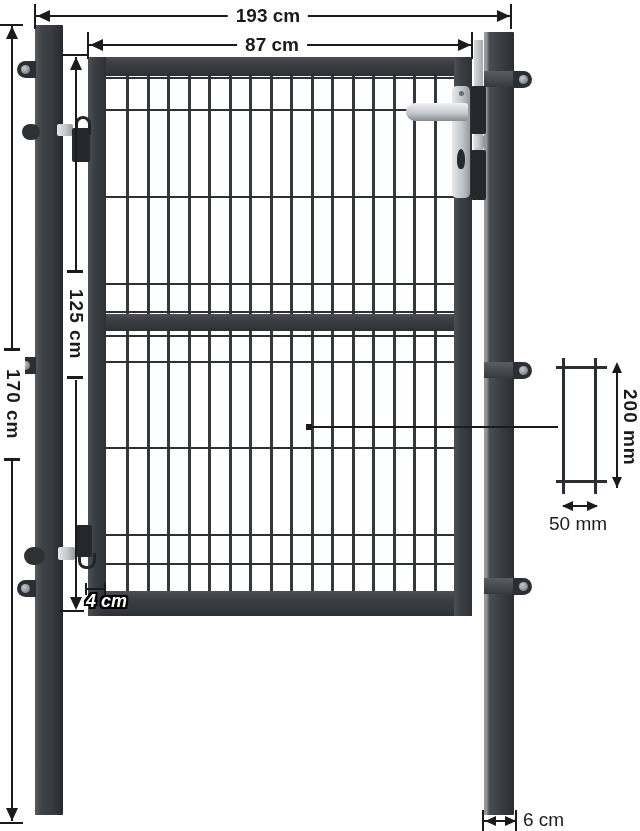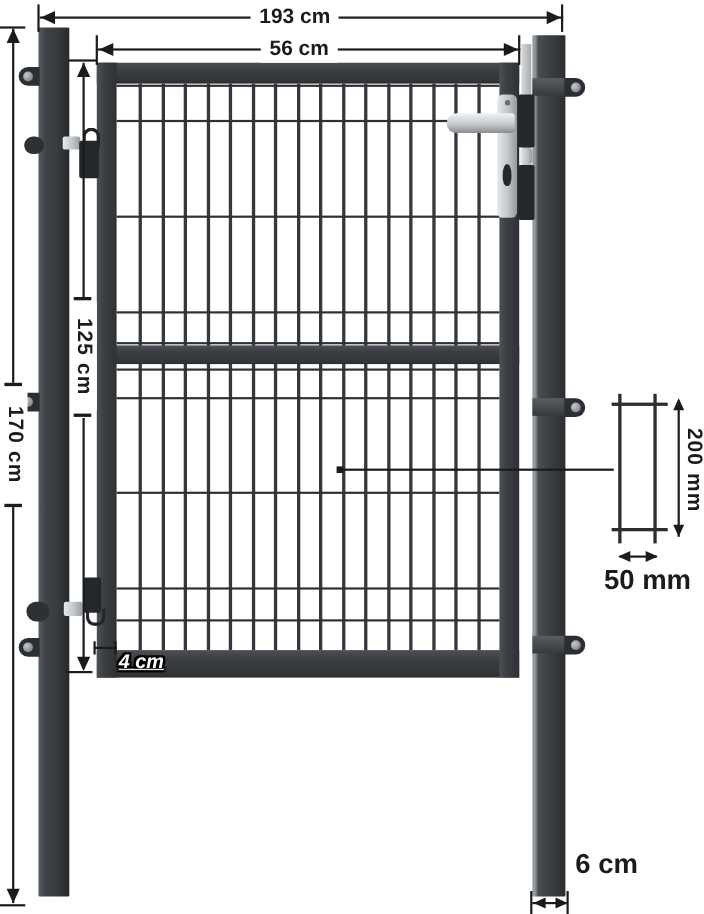"56 cm" div.dlabel { text: 56 -> 87 }
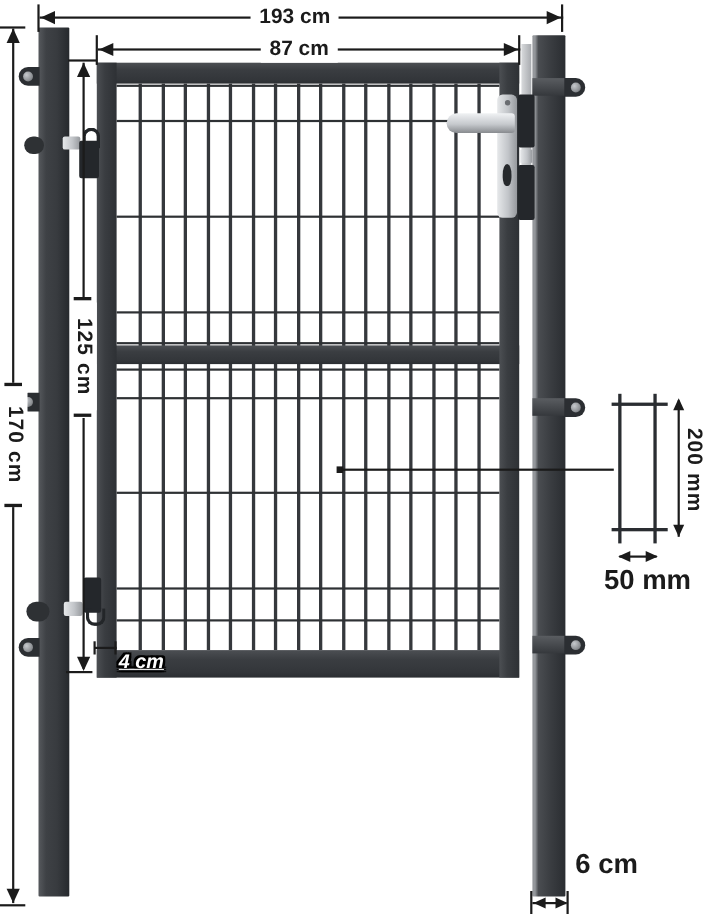"50 mm" .plainlabel { font-size: 25px -> 19px; font-weight: bold -> normal }
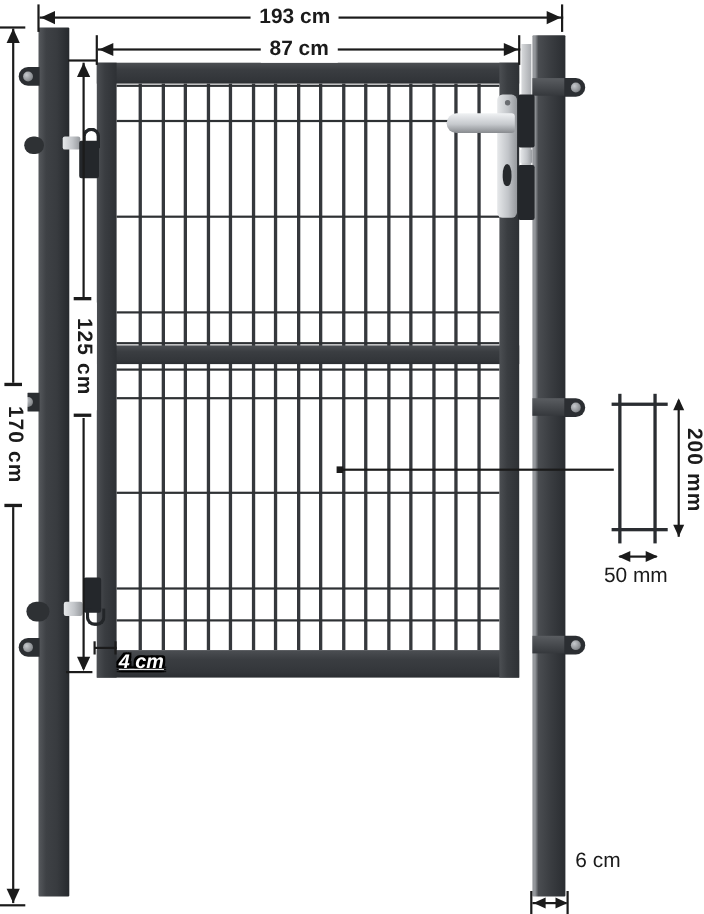"4 cm" div.outlined { left: 108px -> 86px; text-decoration: underline -> none }
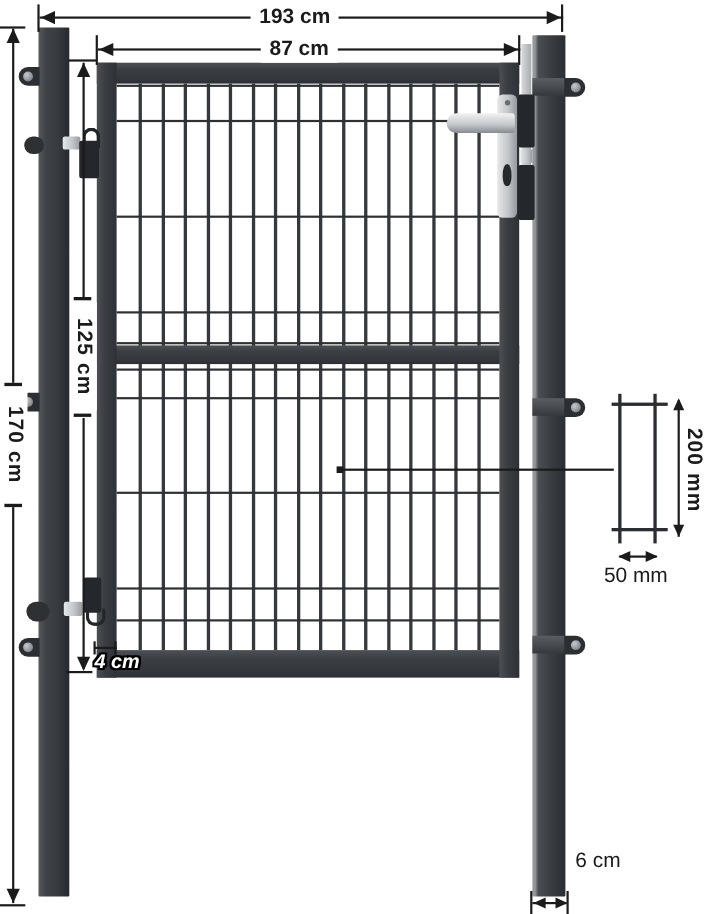"6 cm" div.plainlabel { top: 772px -> 809px }
